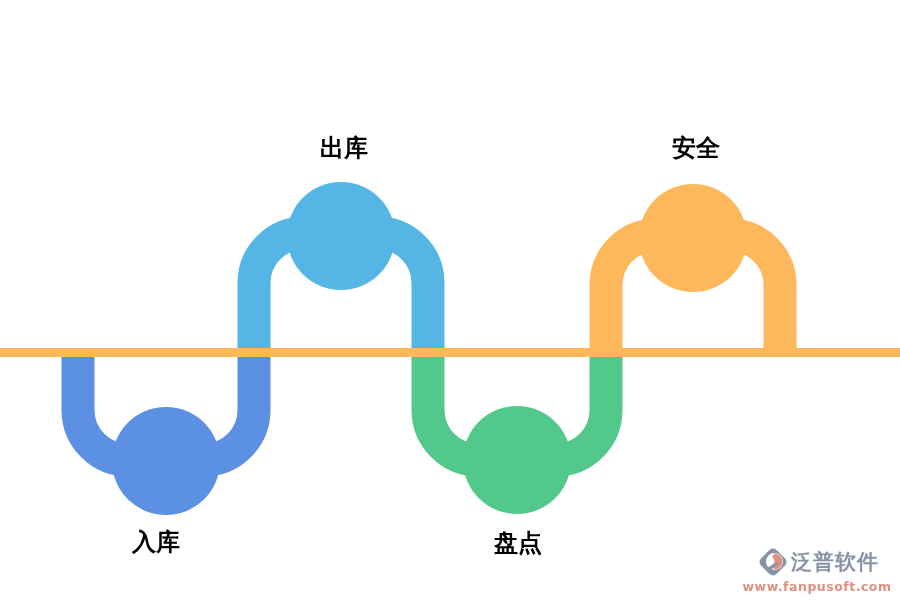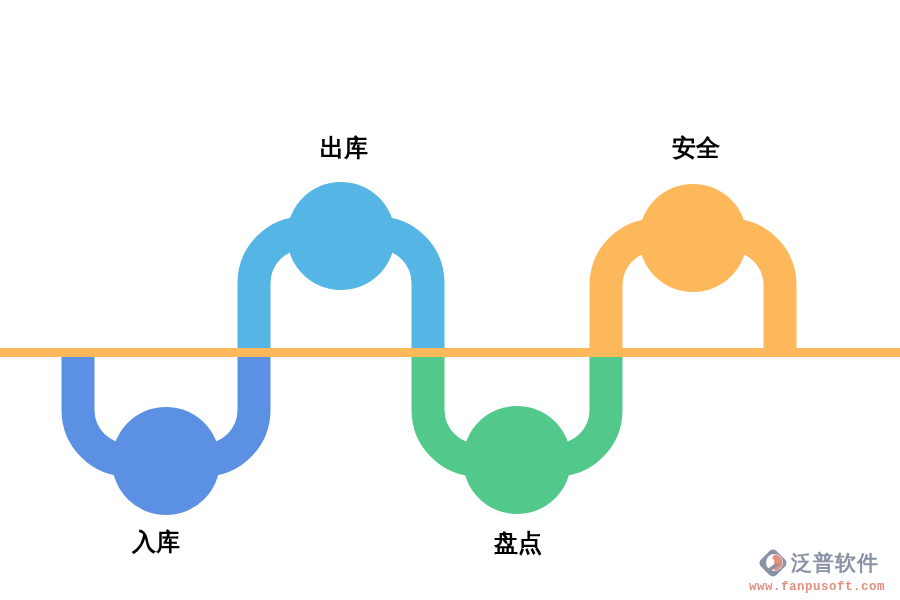"www.fanpusoft.com" div.watermark-url { font-family: Liberation Mono, monospace -> none }
